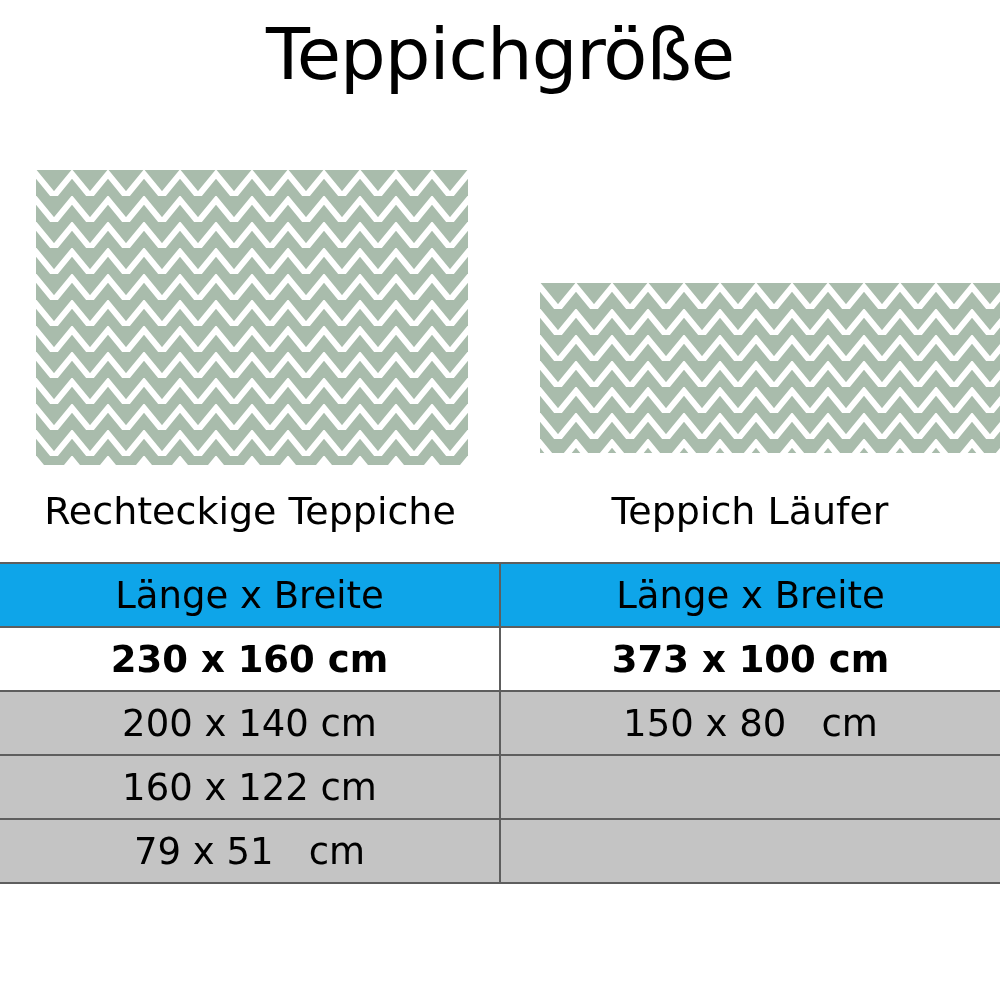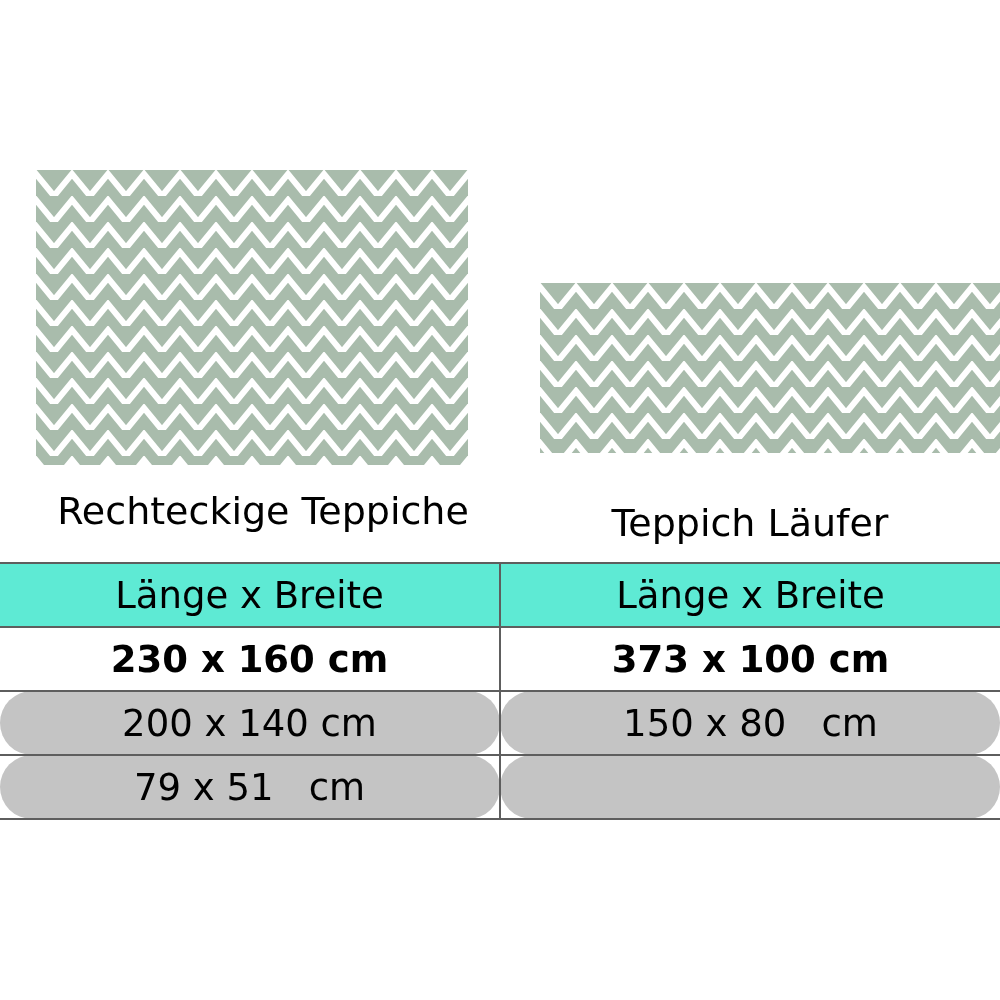"Teppichgröße" div.title { html: none -> <div>Teppichgröße</div> }
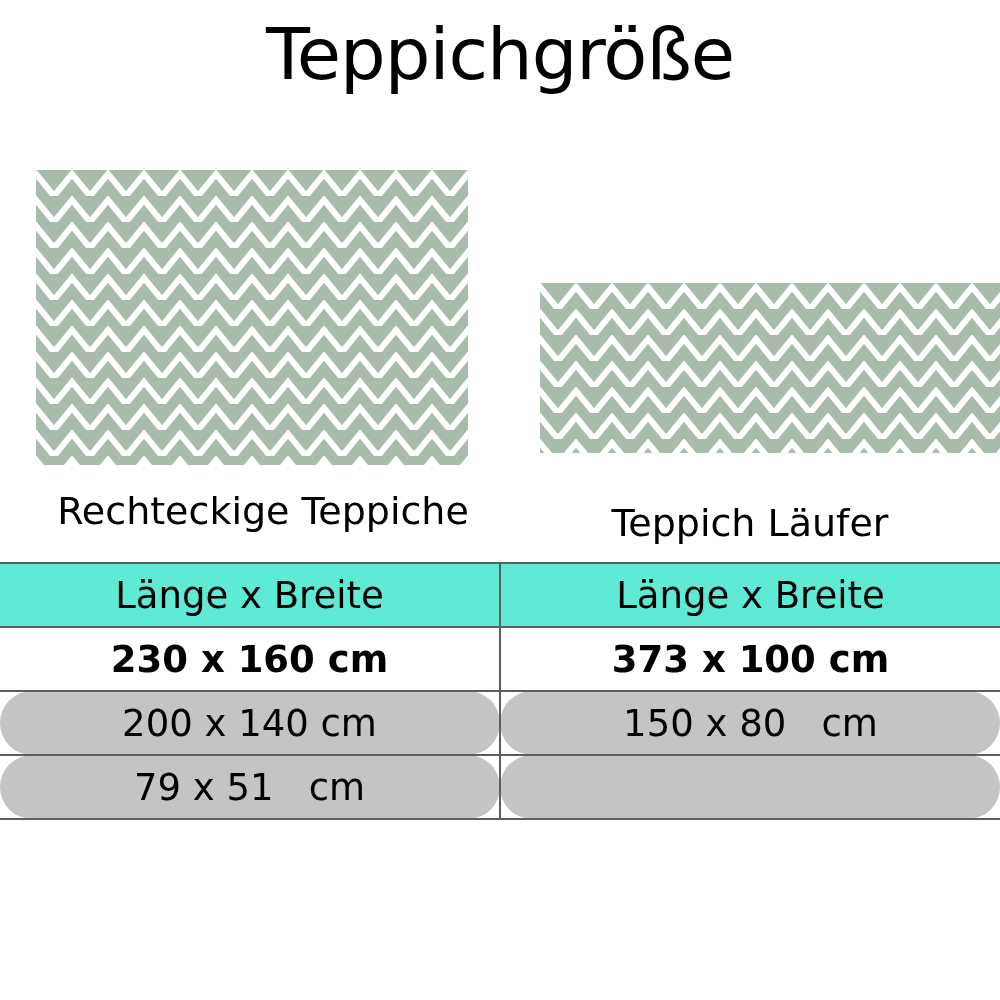"Rechteckige Teppiche" #caption-rect { left: 13px -> 0px }
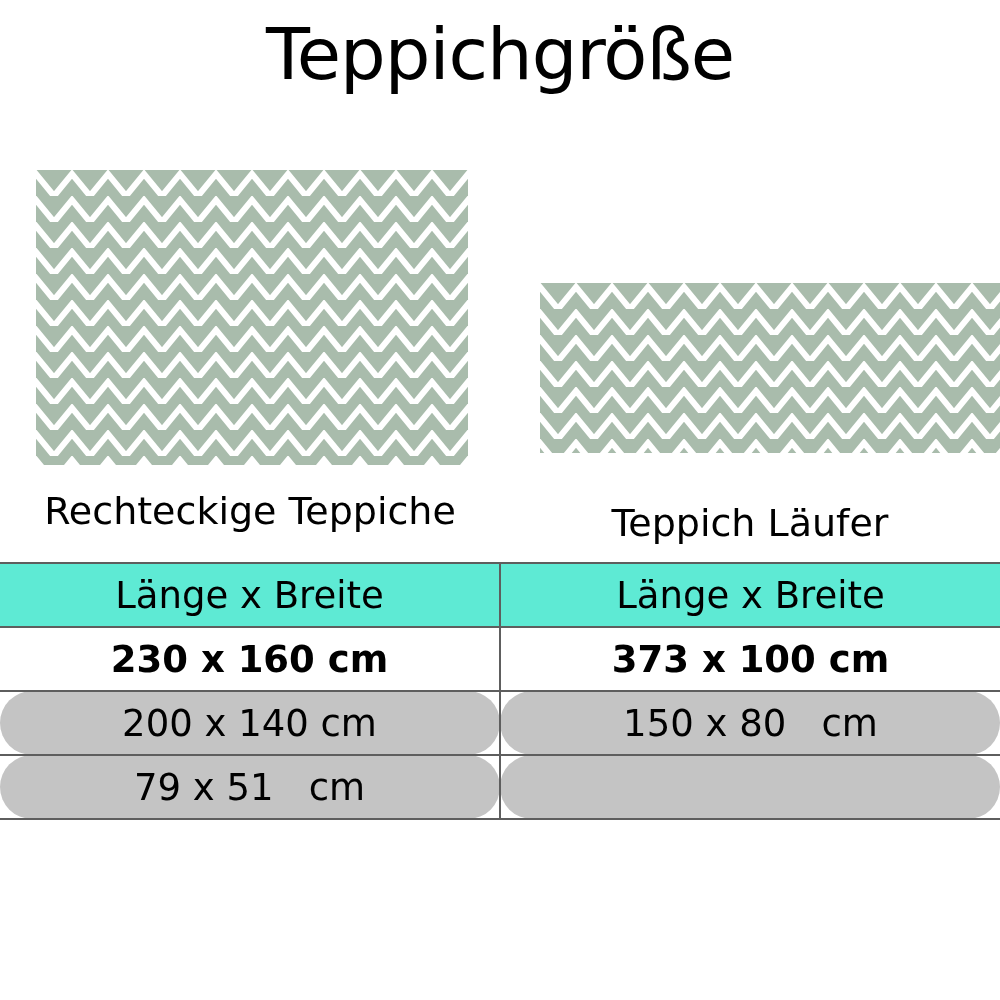"Teppich Läufer" #caption-runner { top: 504px -> 492px }
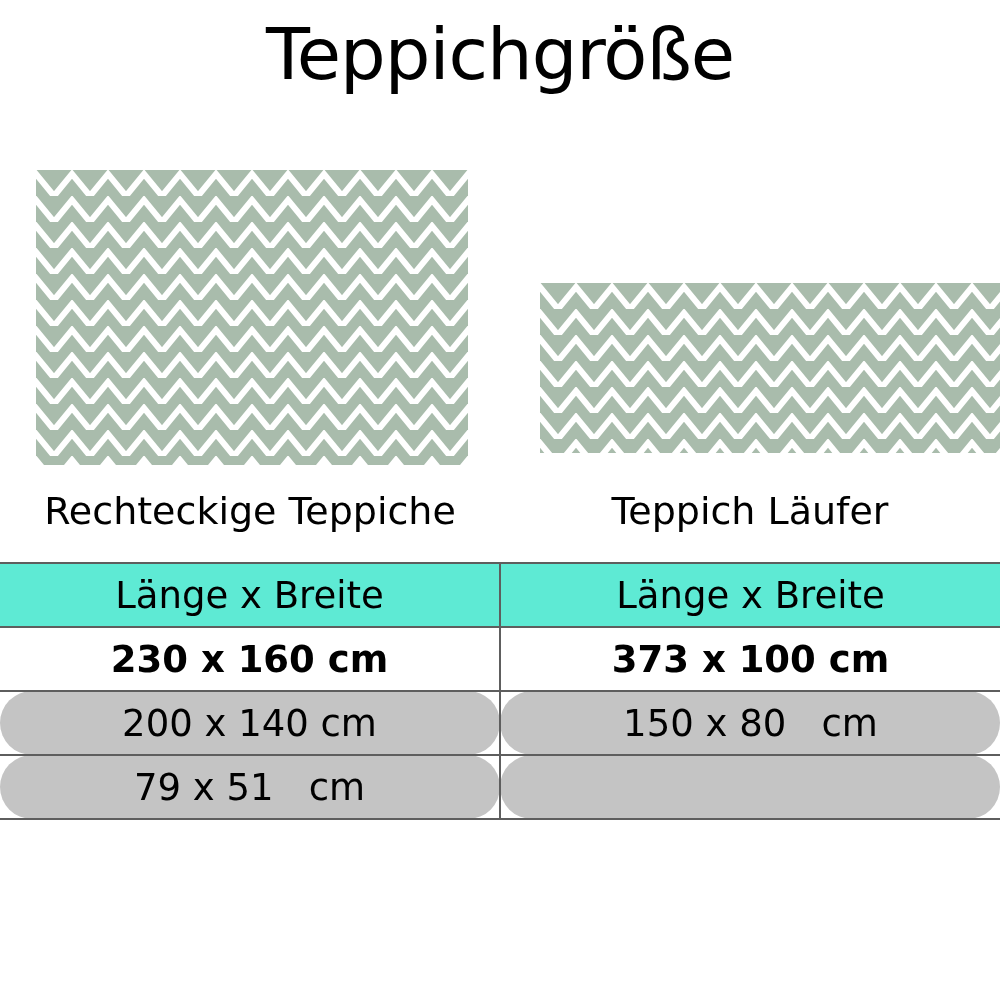"Länge x Breite" .head-row td { background: #5eead4 -> #0ea5e9 }
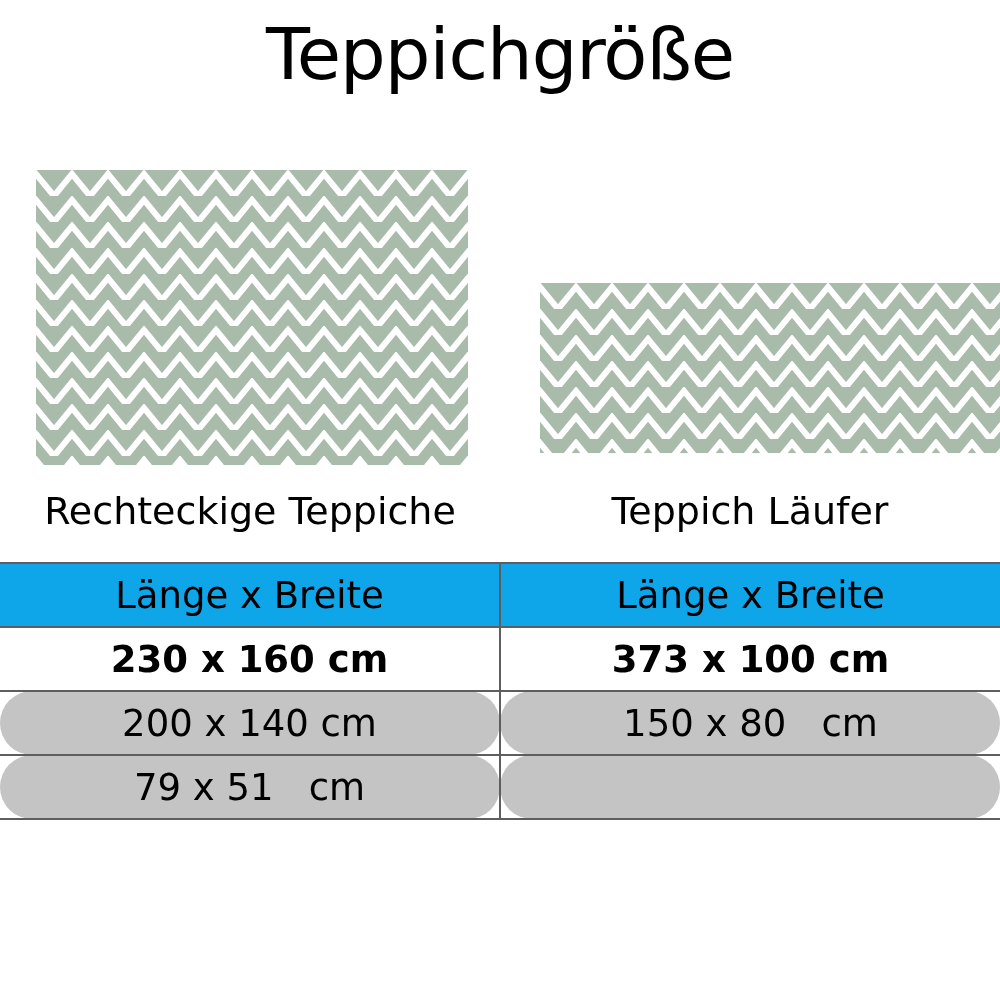"200 x 140 cm" .row-shaded td { border-radius: 32px -> none }
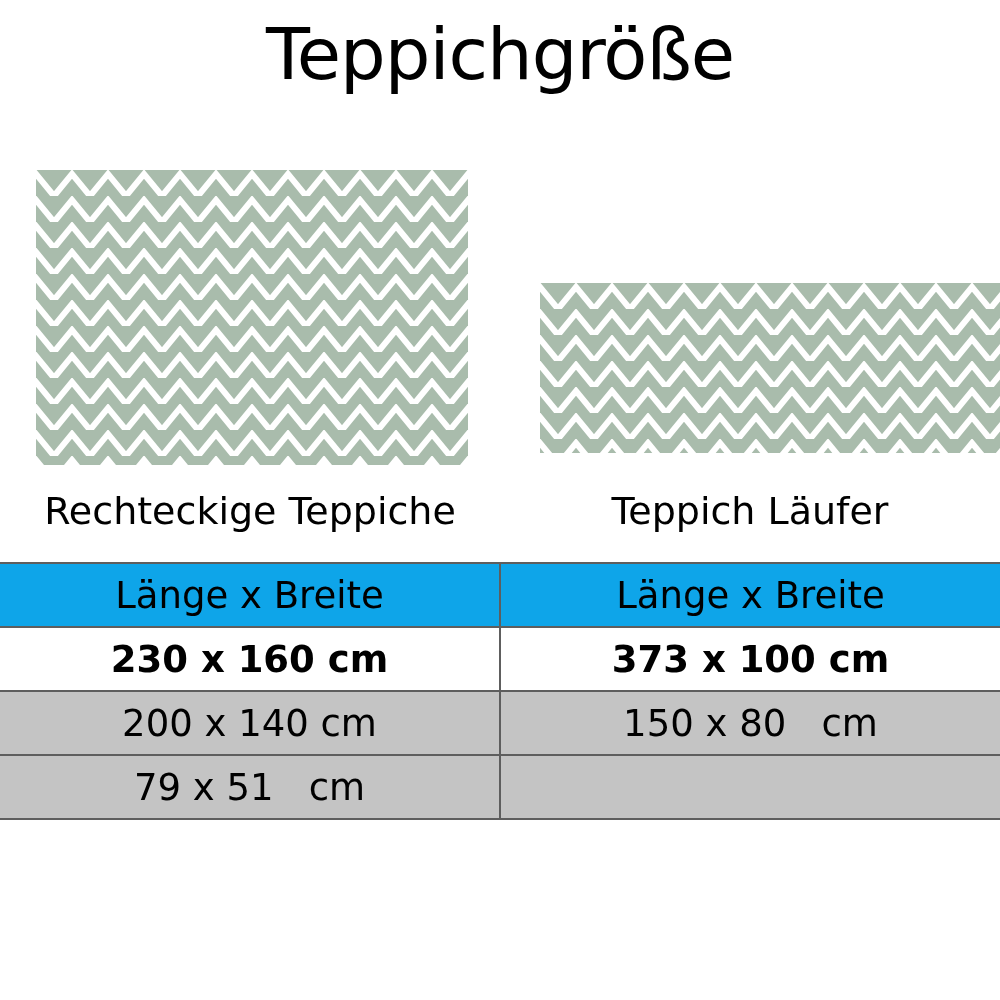"160 x 122 cm" tr.row-shaded { html: none -> <tr> <td>160 x 122 cm</td> <td></td> </tr> }
